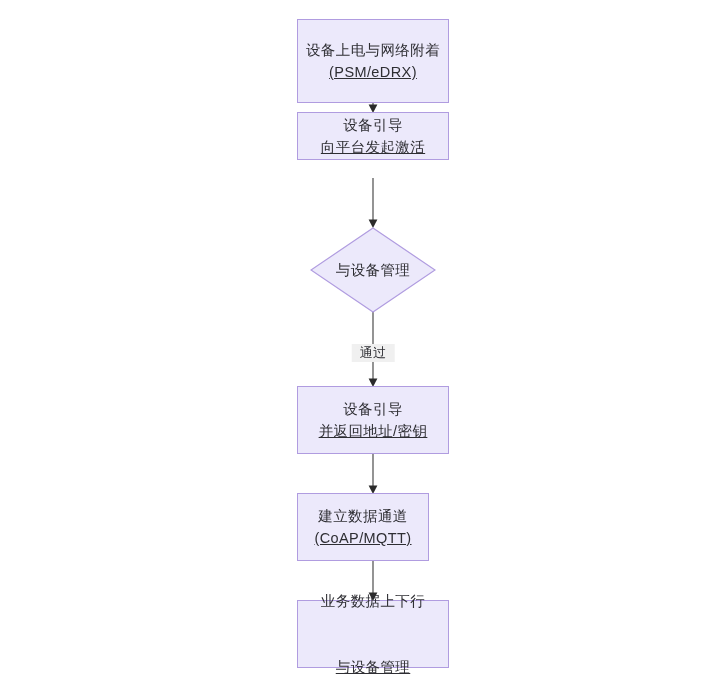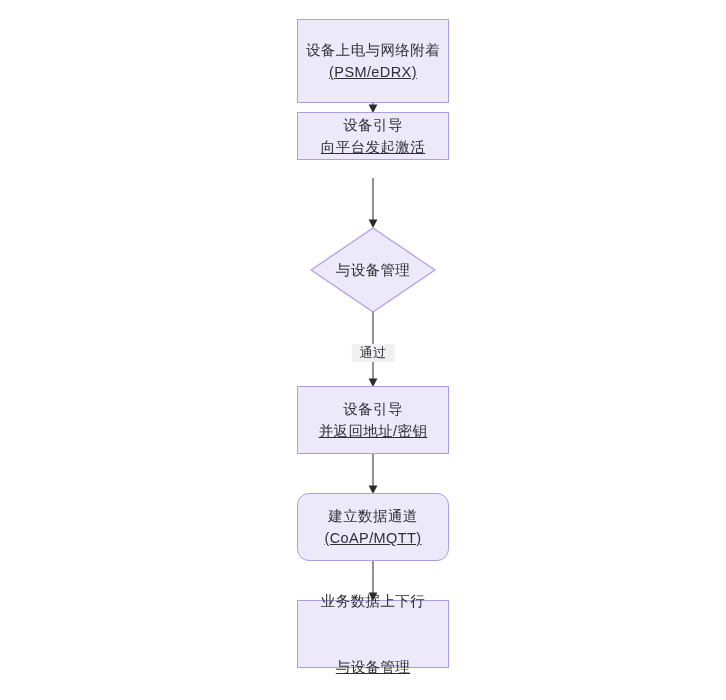"建立数据通道" div.node { border-radius: 12px -> none; width: 152px -> 132px }
